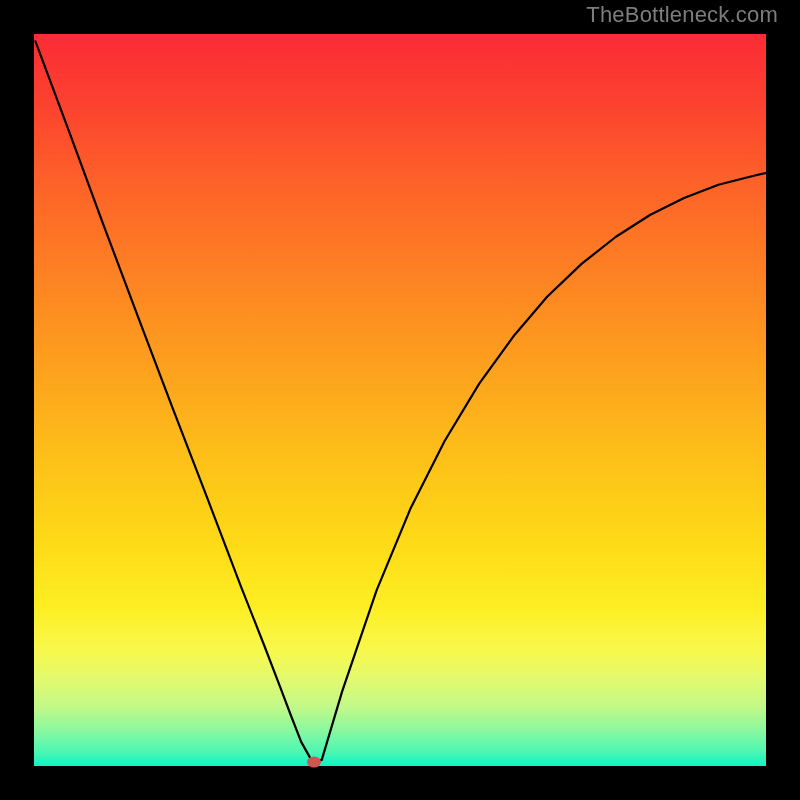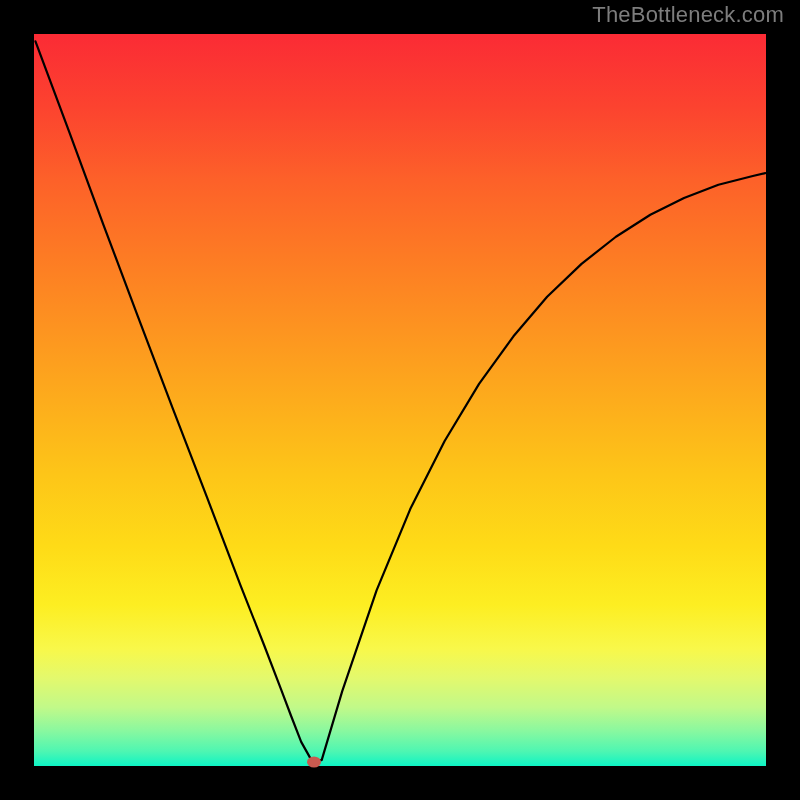"TheBottleneck.com" .watermark { right: 16px -> 22px }
